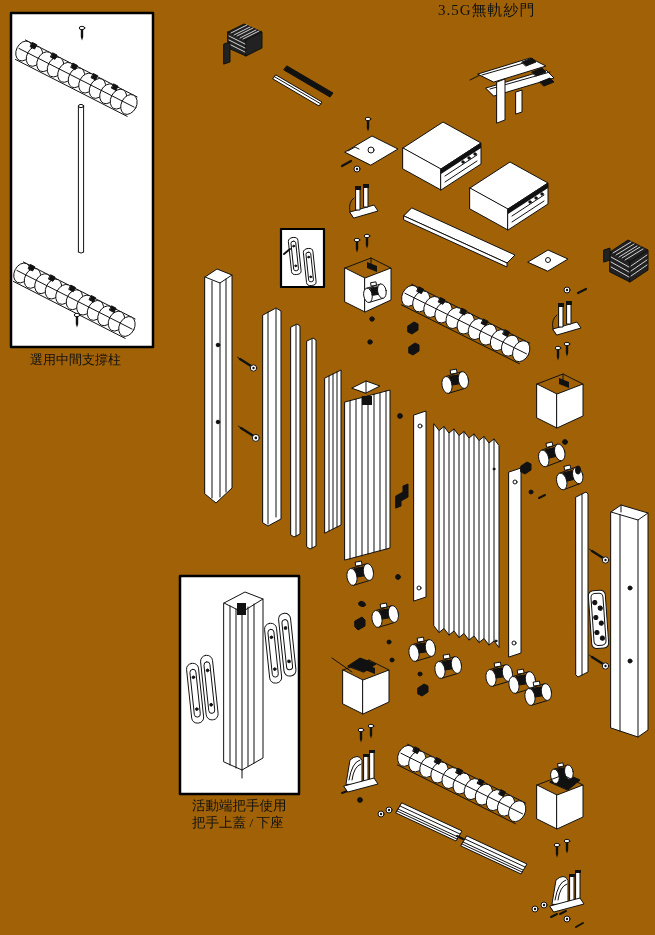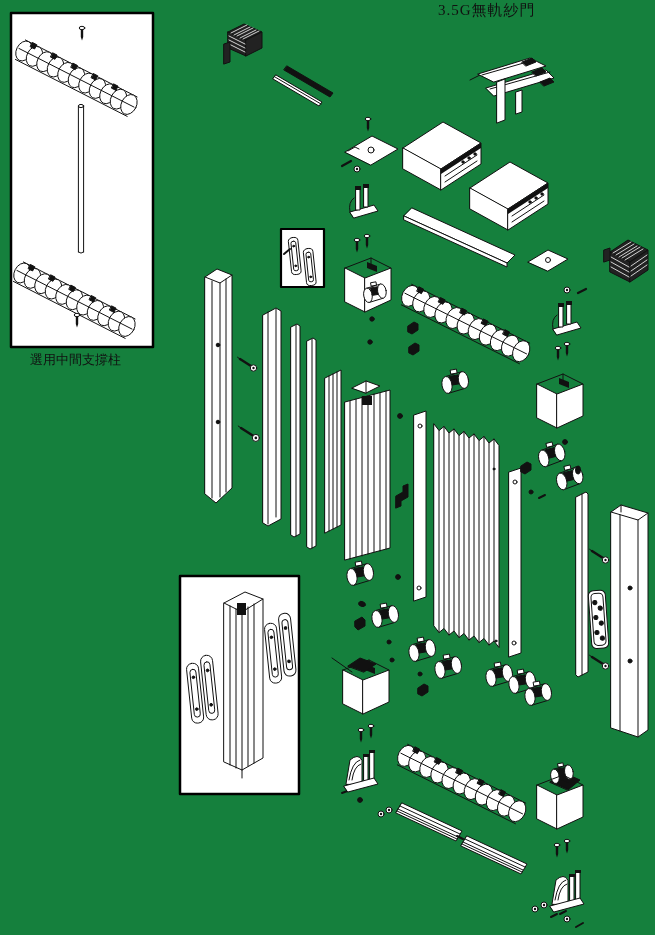"3.5G無軌紗門" #page { background: #15803d -> #a16207 }
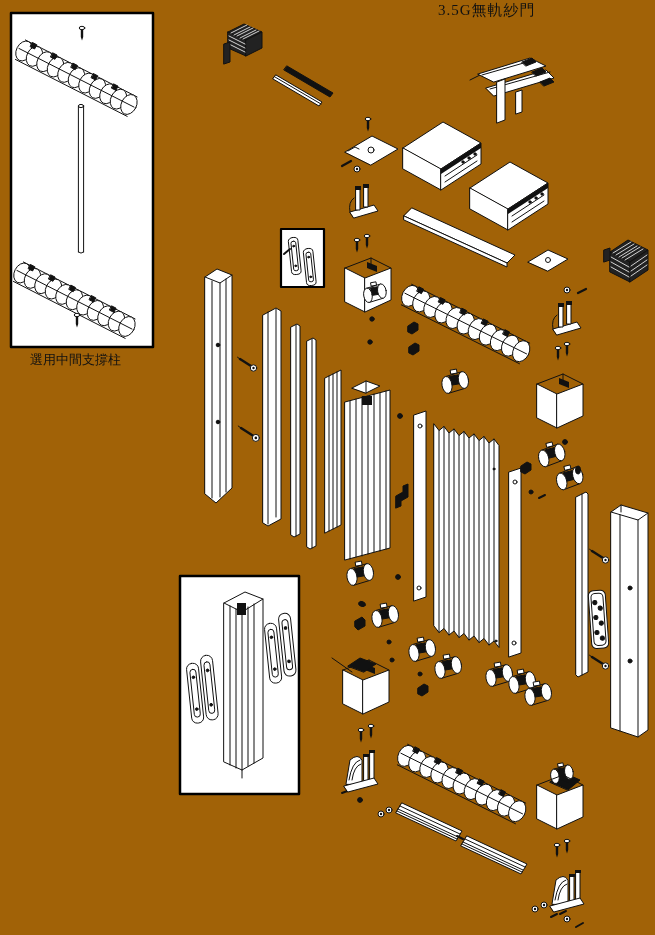"活動端把手使用" div.txt { html: none -> <div> <div>活動端把手使用</div> <div>把手上蓋 / 下座</div> </div> }
